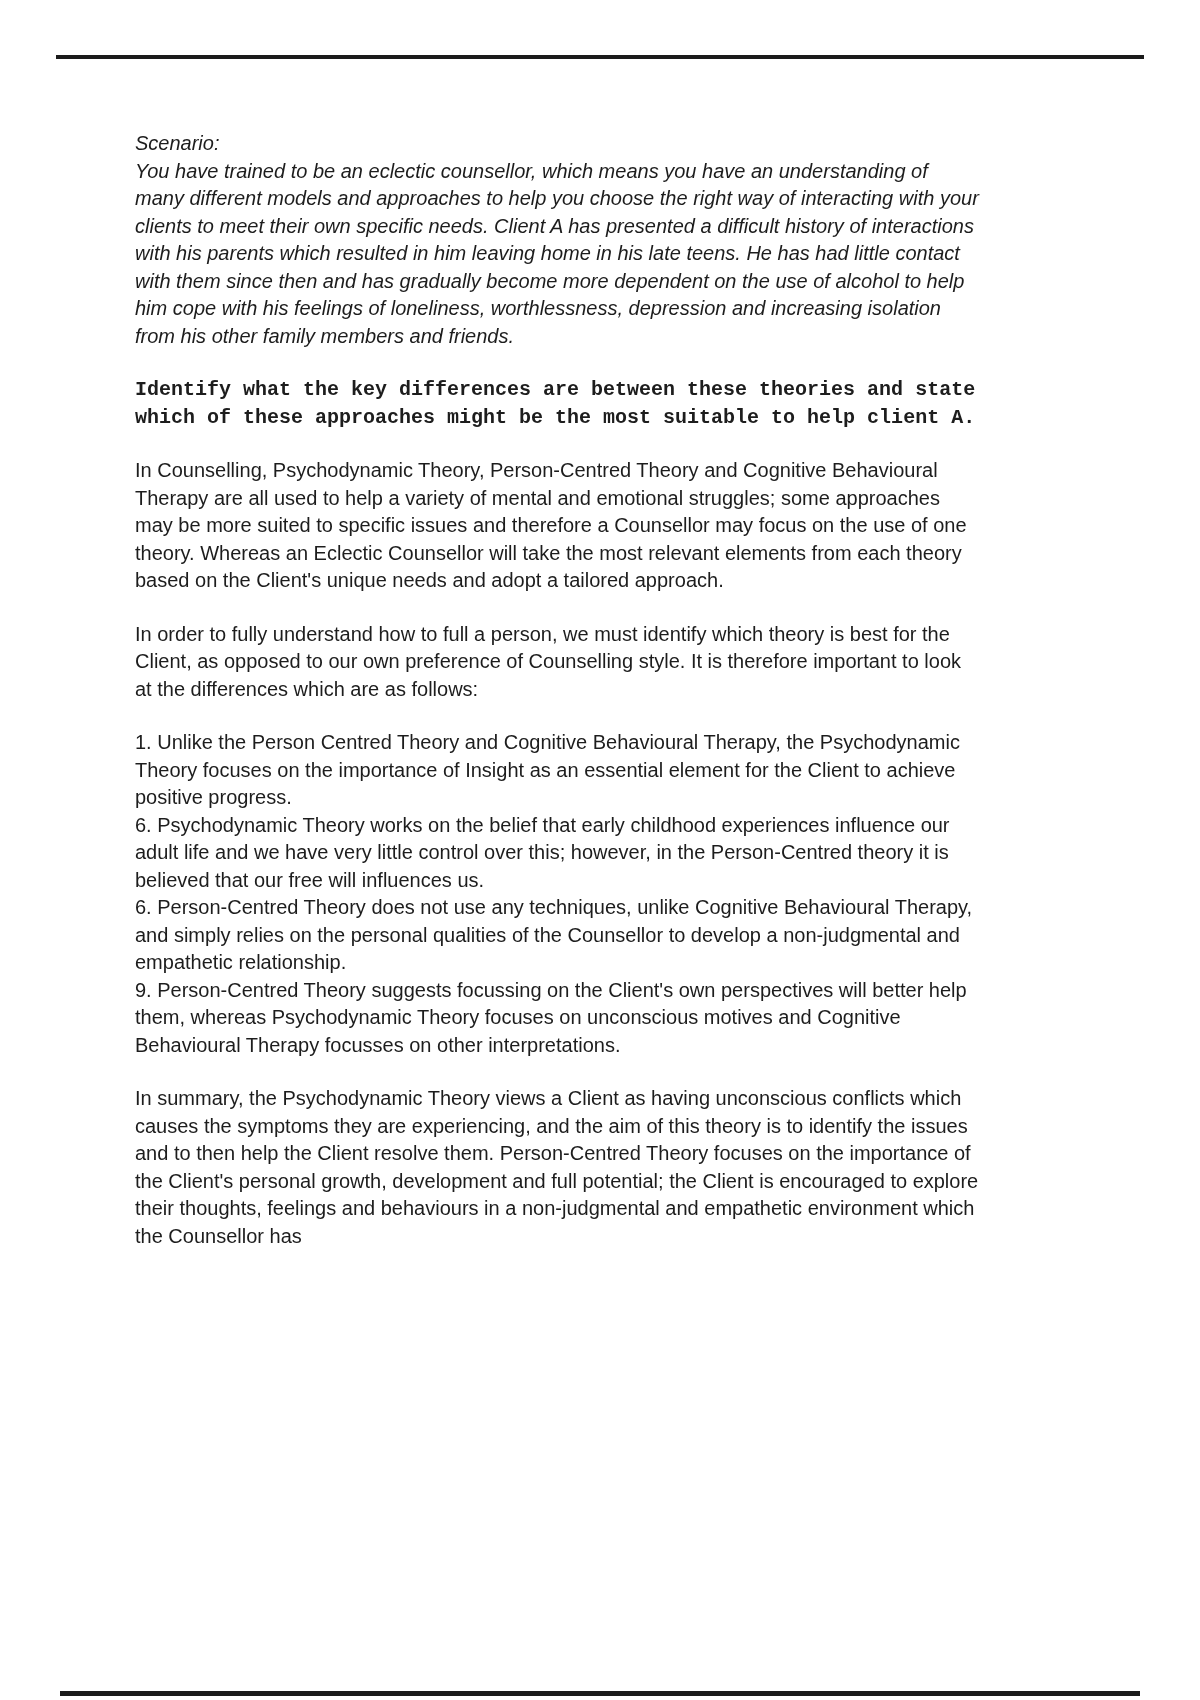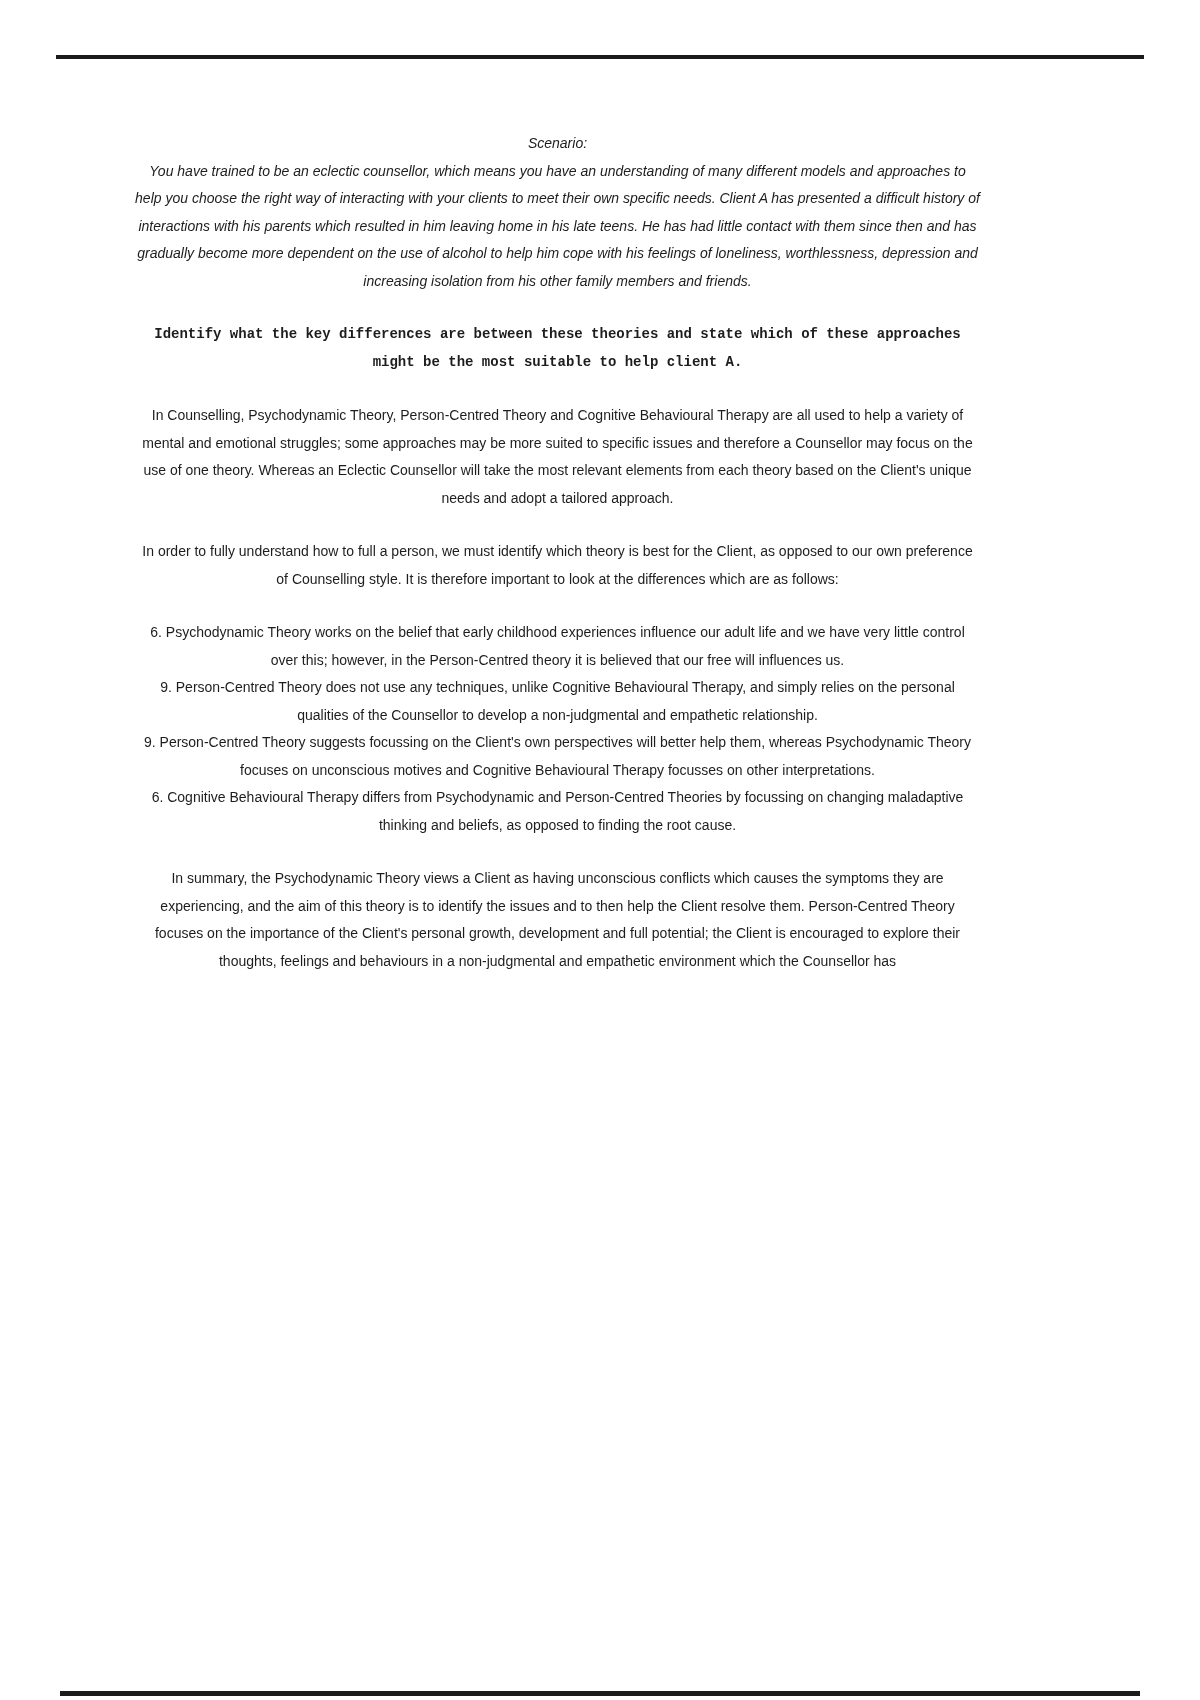"Scenario:" .content { font-size: 14px -> 20px; text-align: center -> left }
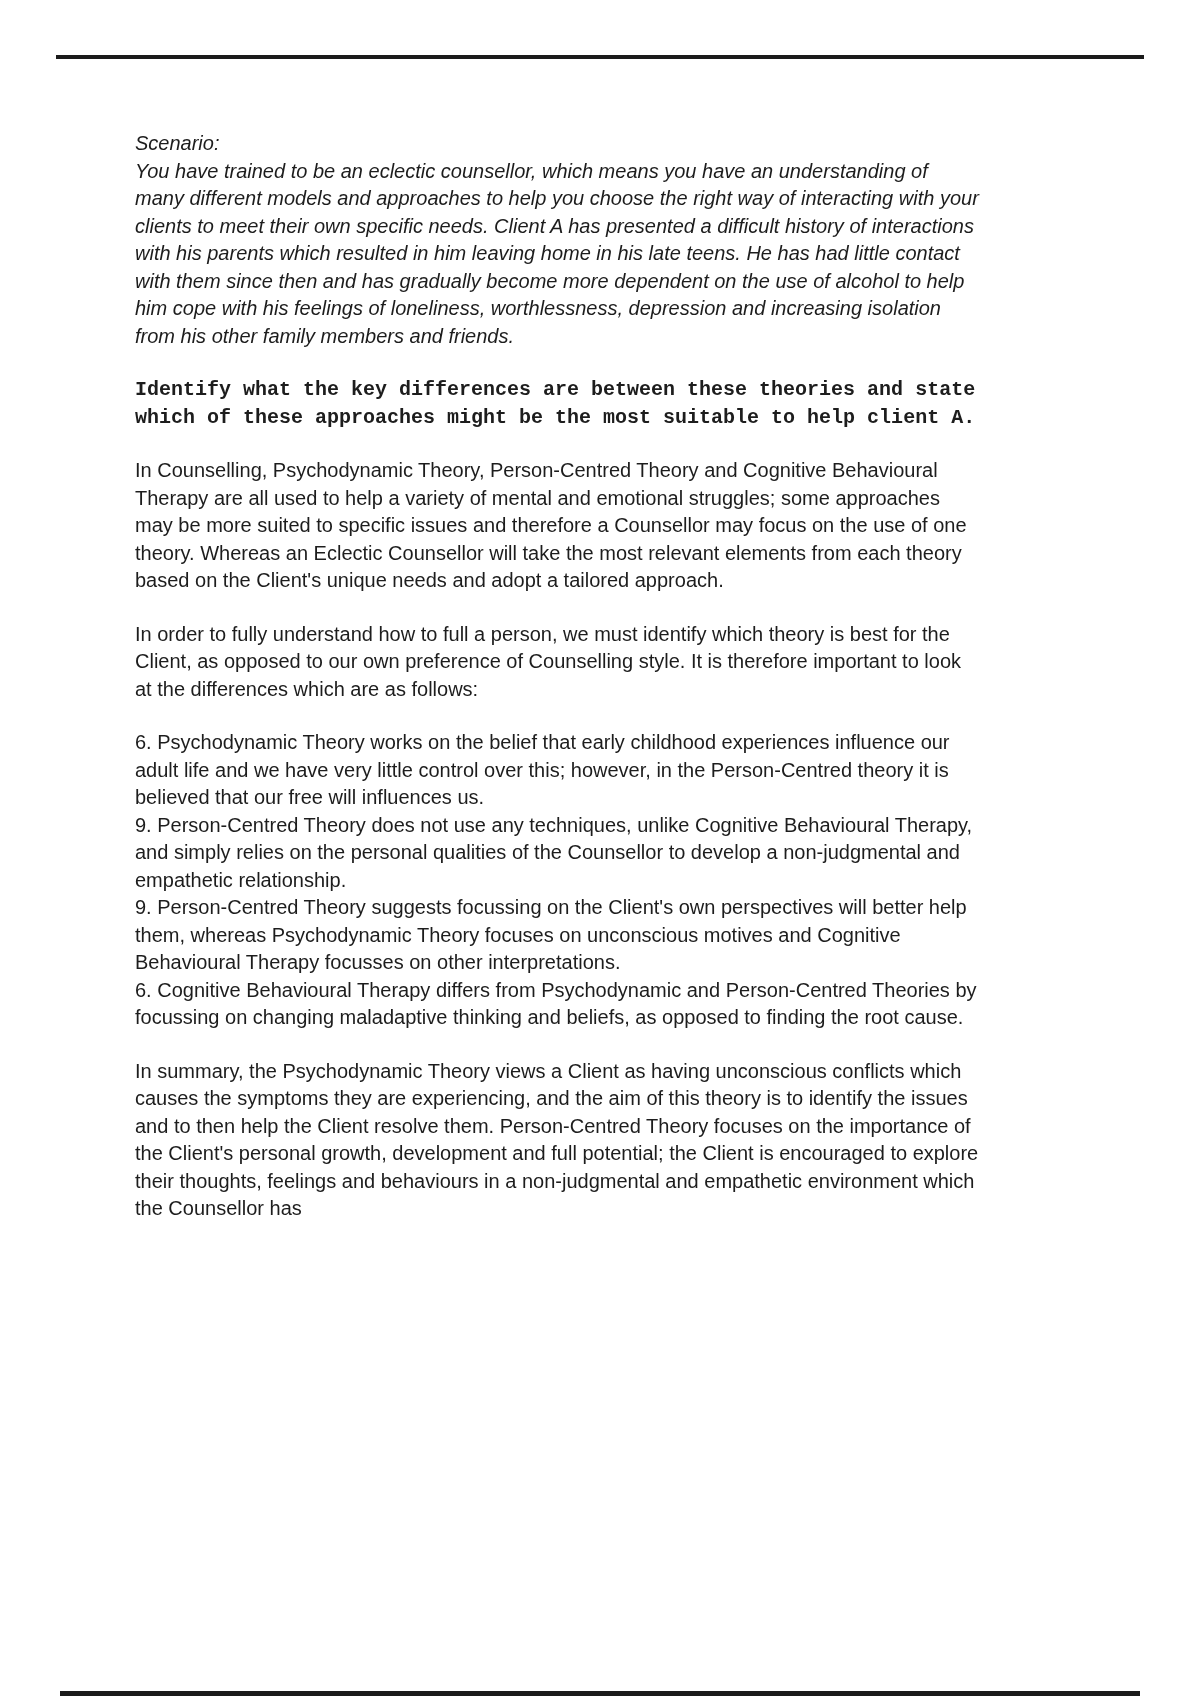"1. Unlike the Person Centred" div.li { html: none -> <div>1. Unlike the Person Centred Theory and Cognitive Behavioural Therapy, the Psychodynamic Theory focuses on the importance of Insight as an essential element for the Client to achieve positive progress.</div> }
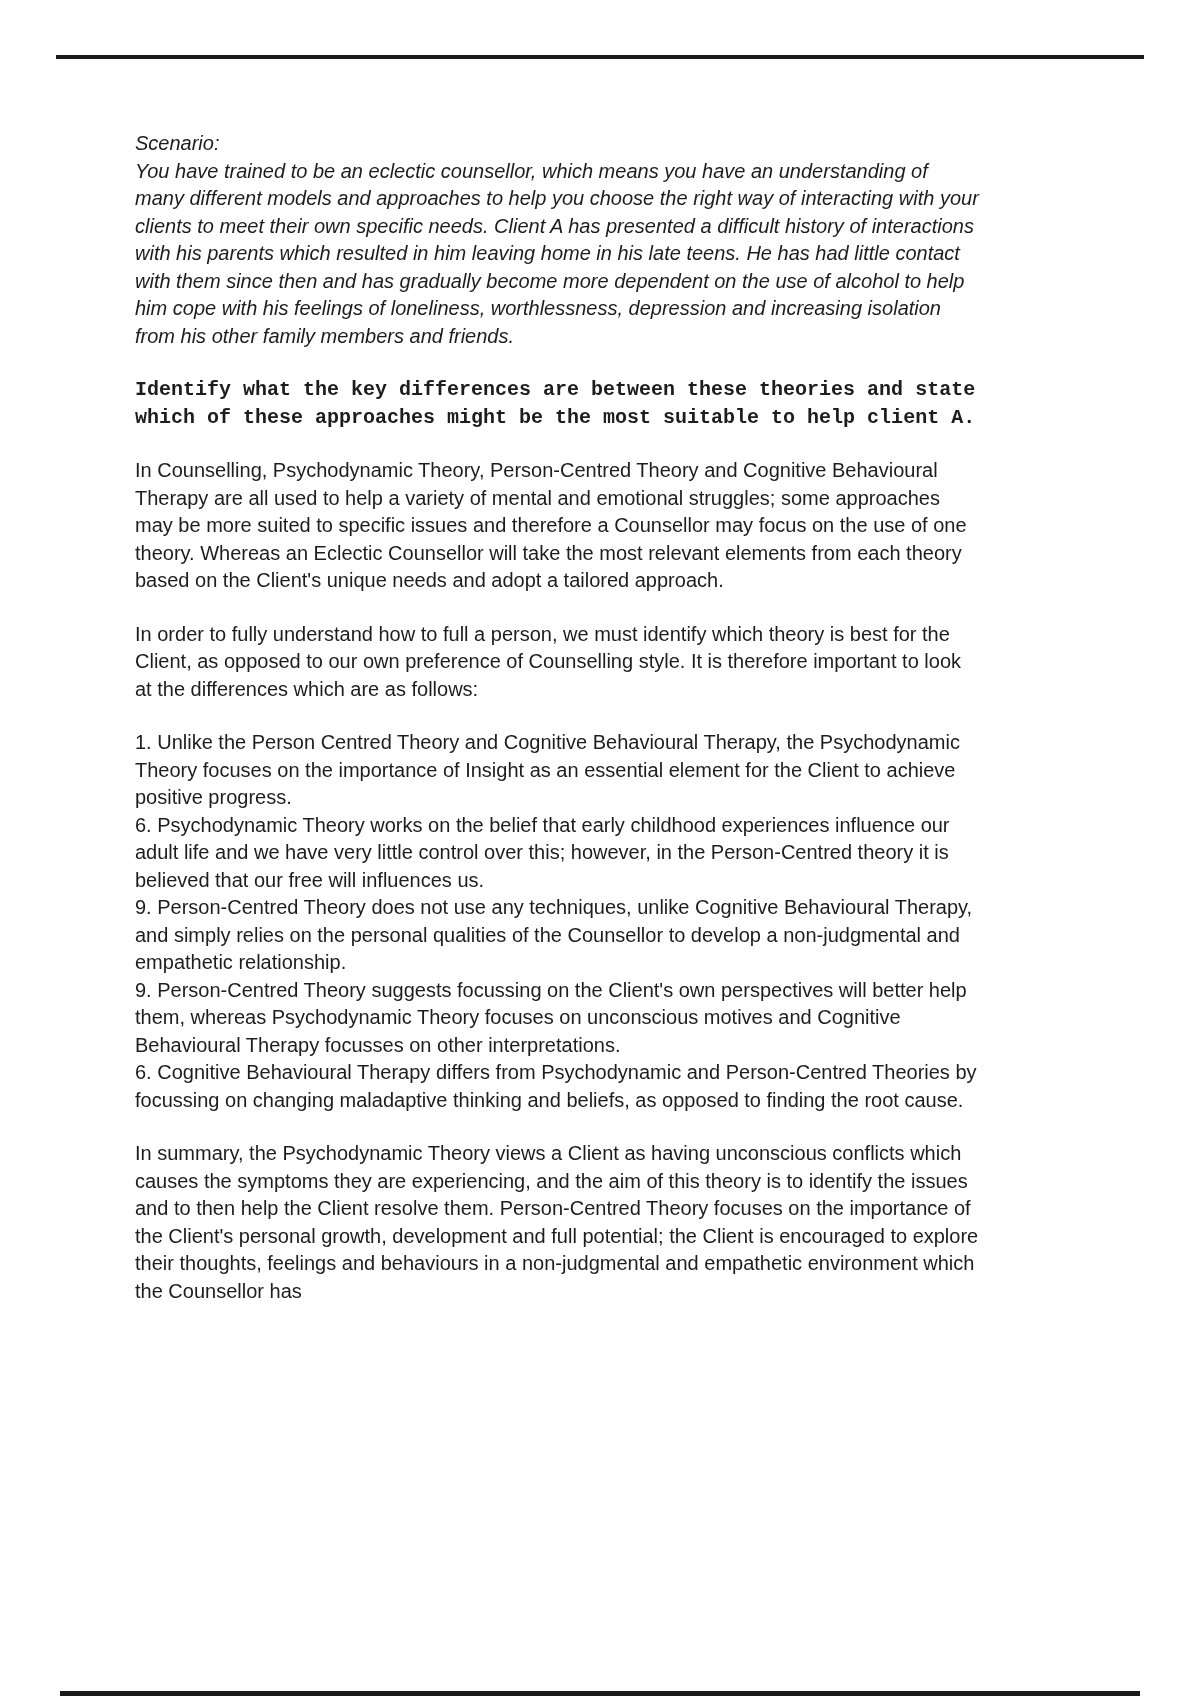"9. Person-Centred Theory does not" div.li { text: 9 -> 6 }
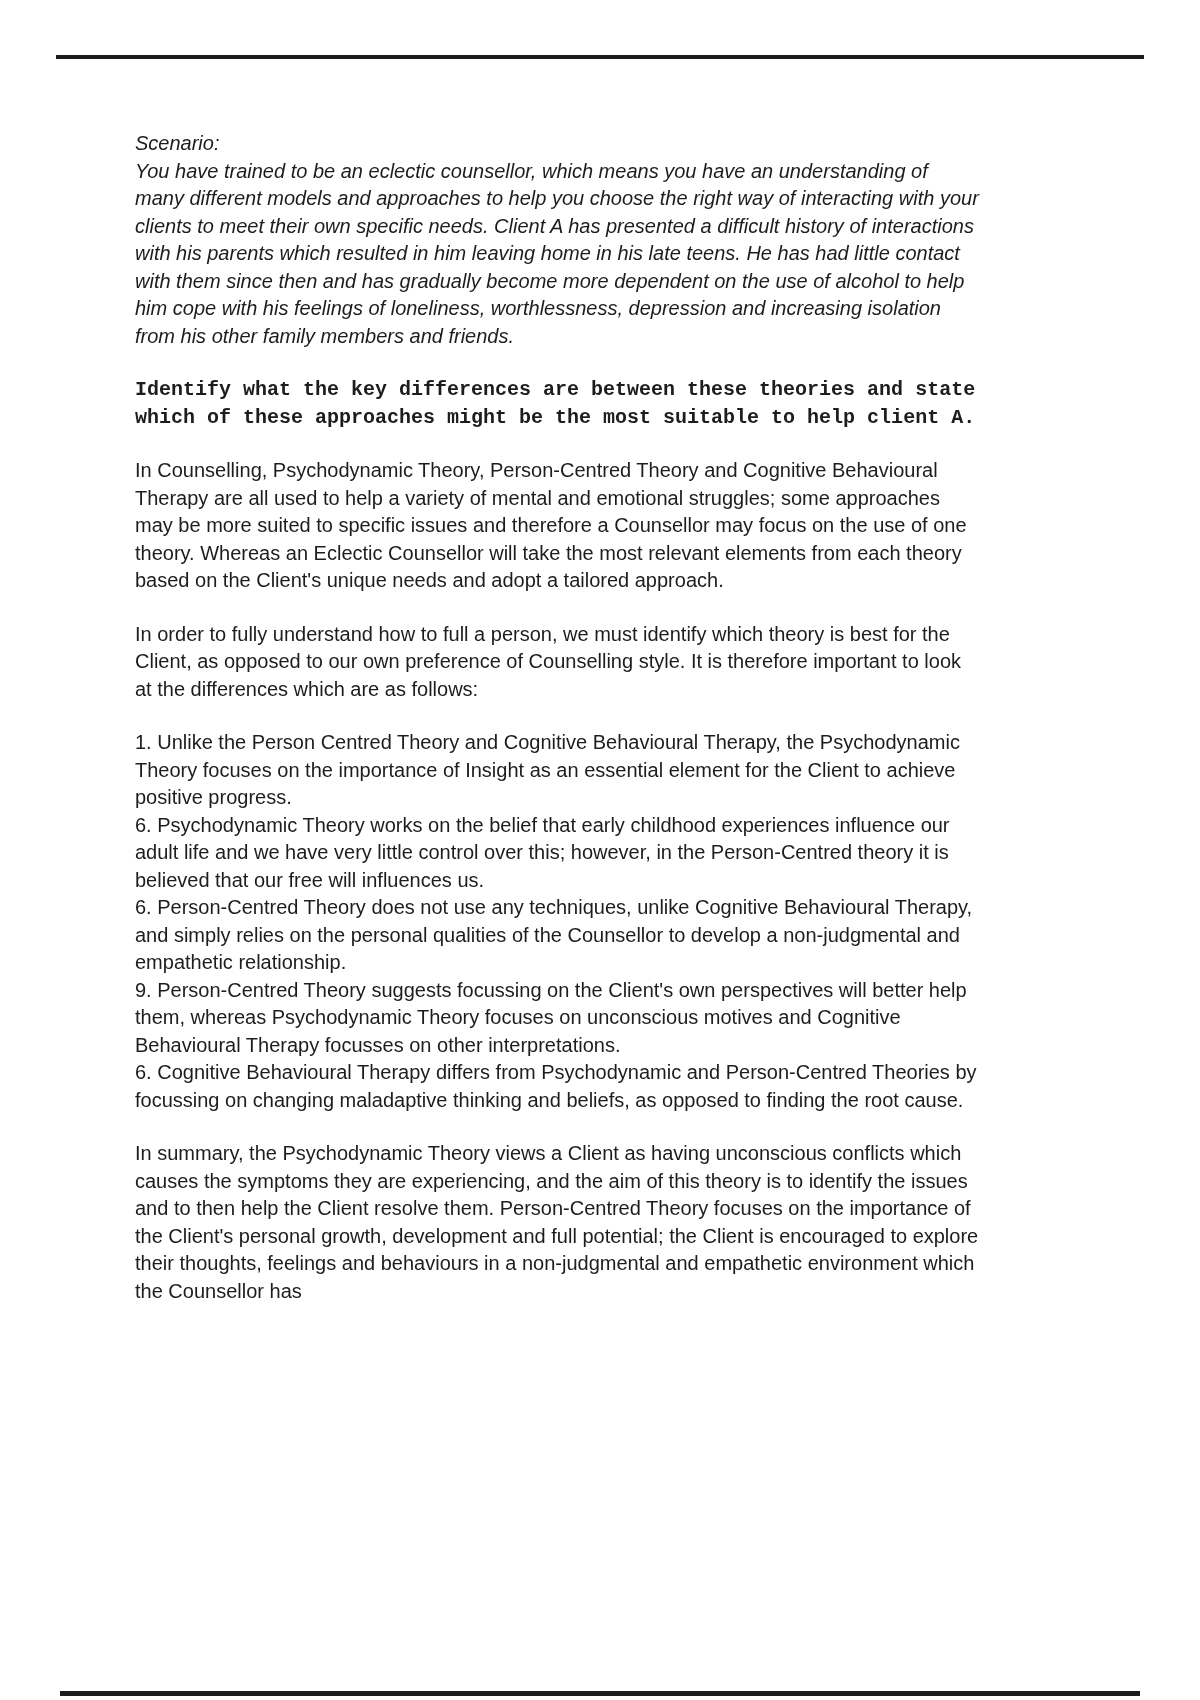"6. Cognitive Behavioural Therapy differs" div.li { html: <div>6. Cognitive Behavioural Therapy differs from Psychodynamic and Person-Centred Theories by focussing on changing maladaptive thinking and beliefs, as opposed to finding the root cause.</div> -> none }
